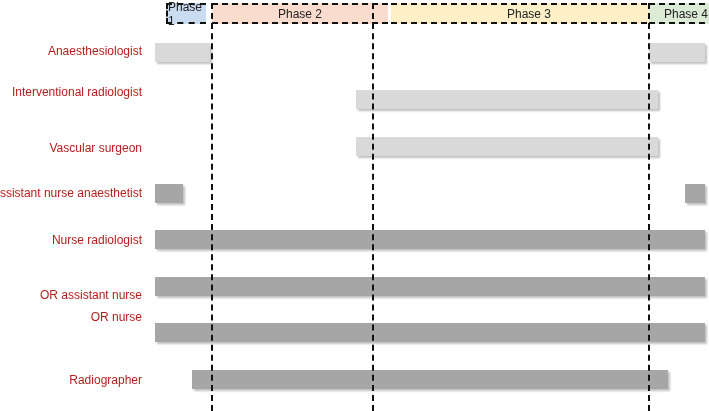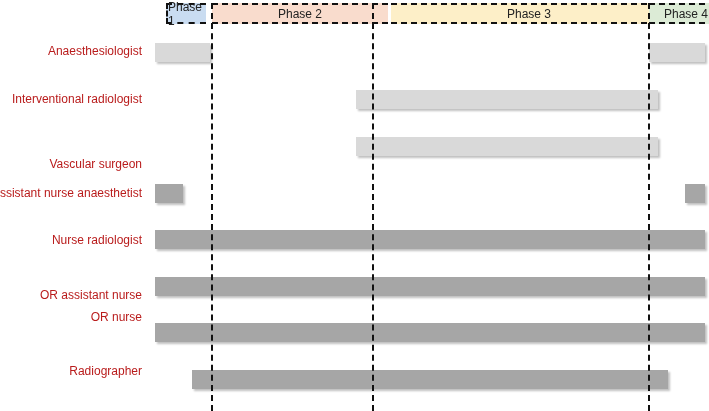"Interventional radiologist" div.label { top: 92px -> 85px }
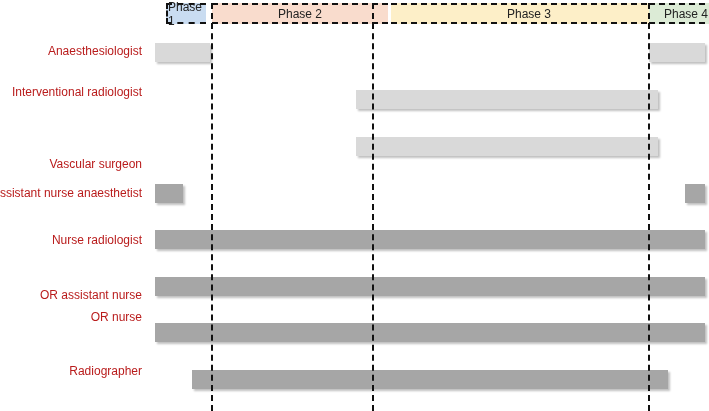"Vascular surgeon" div.label { top: 157px -> 141px }
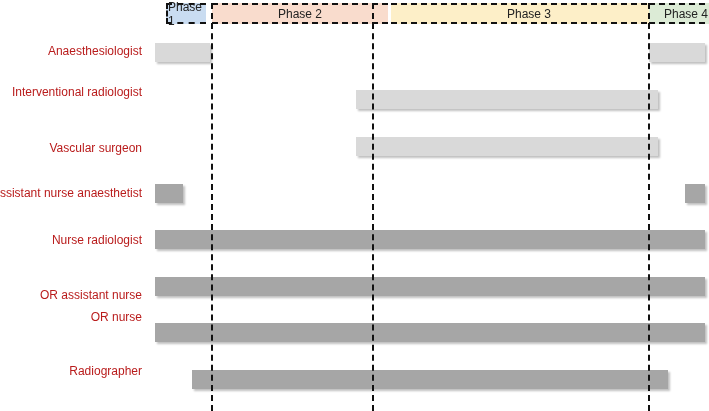"Radiographer" div.label { top: 364px -> 373px }
